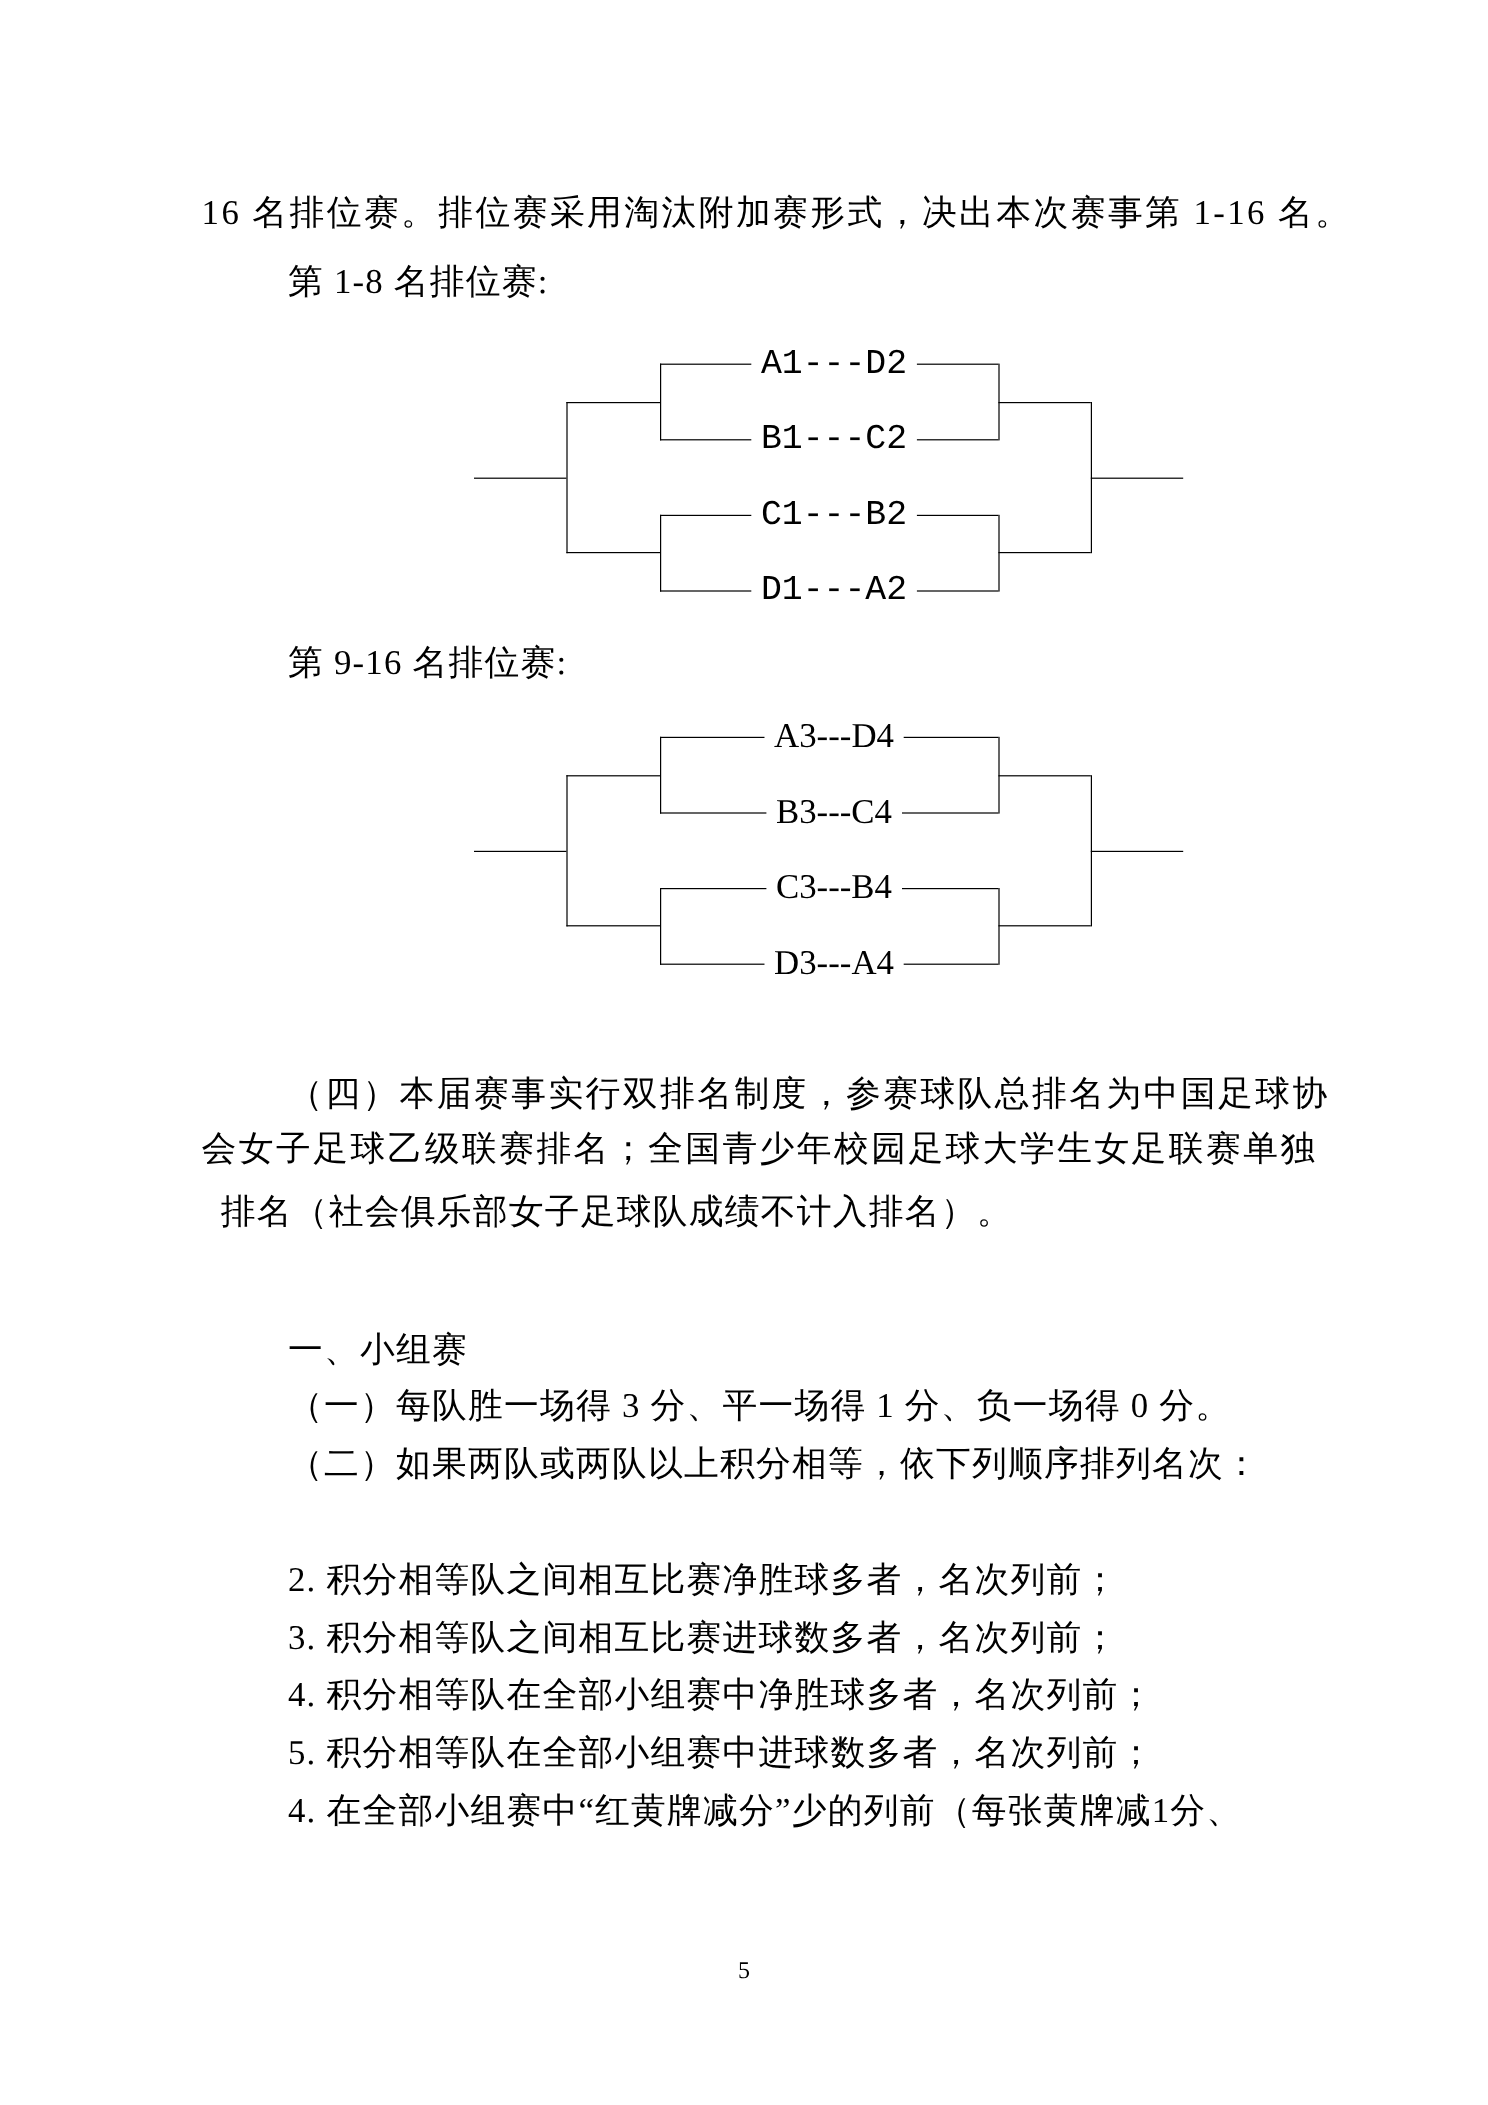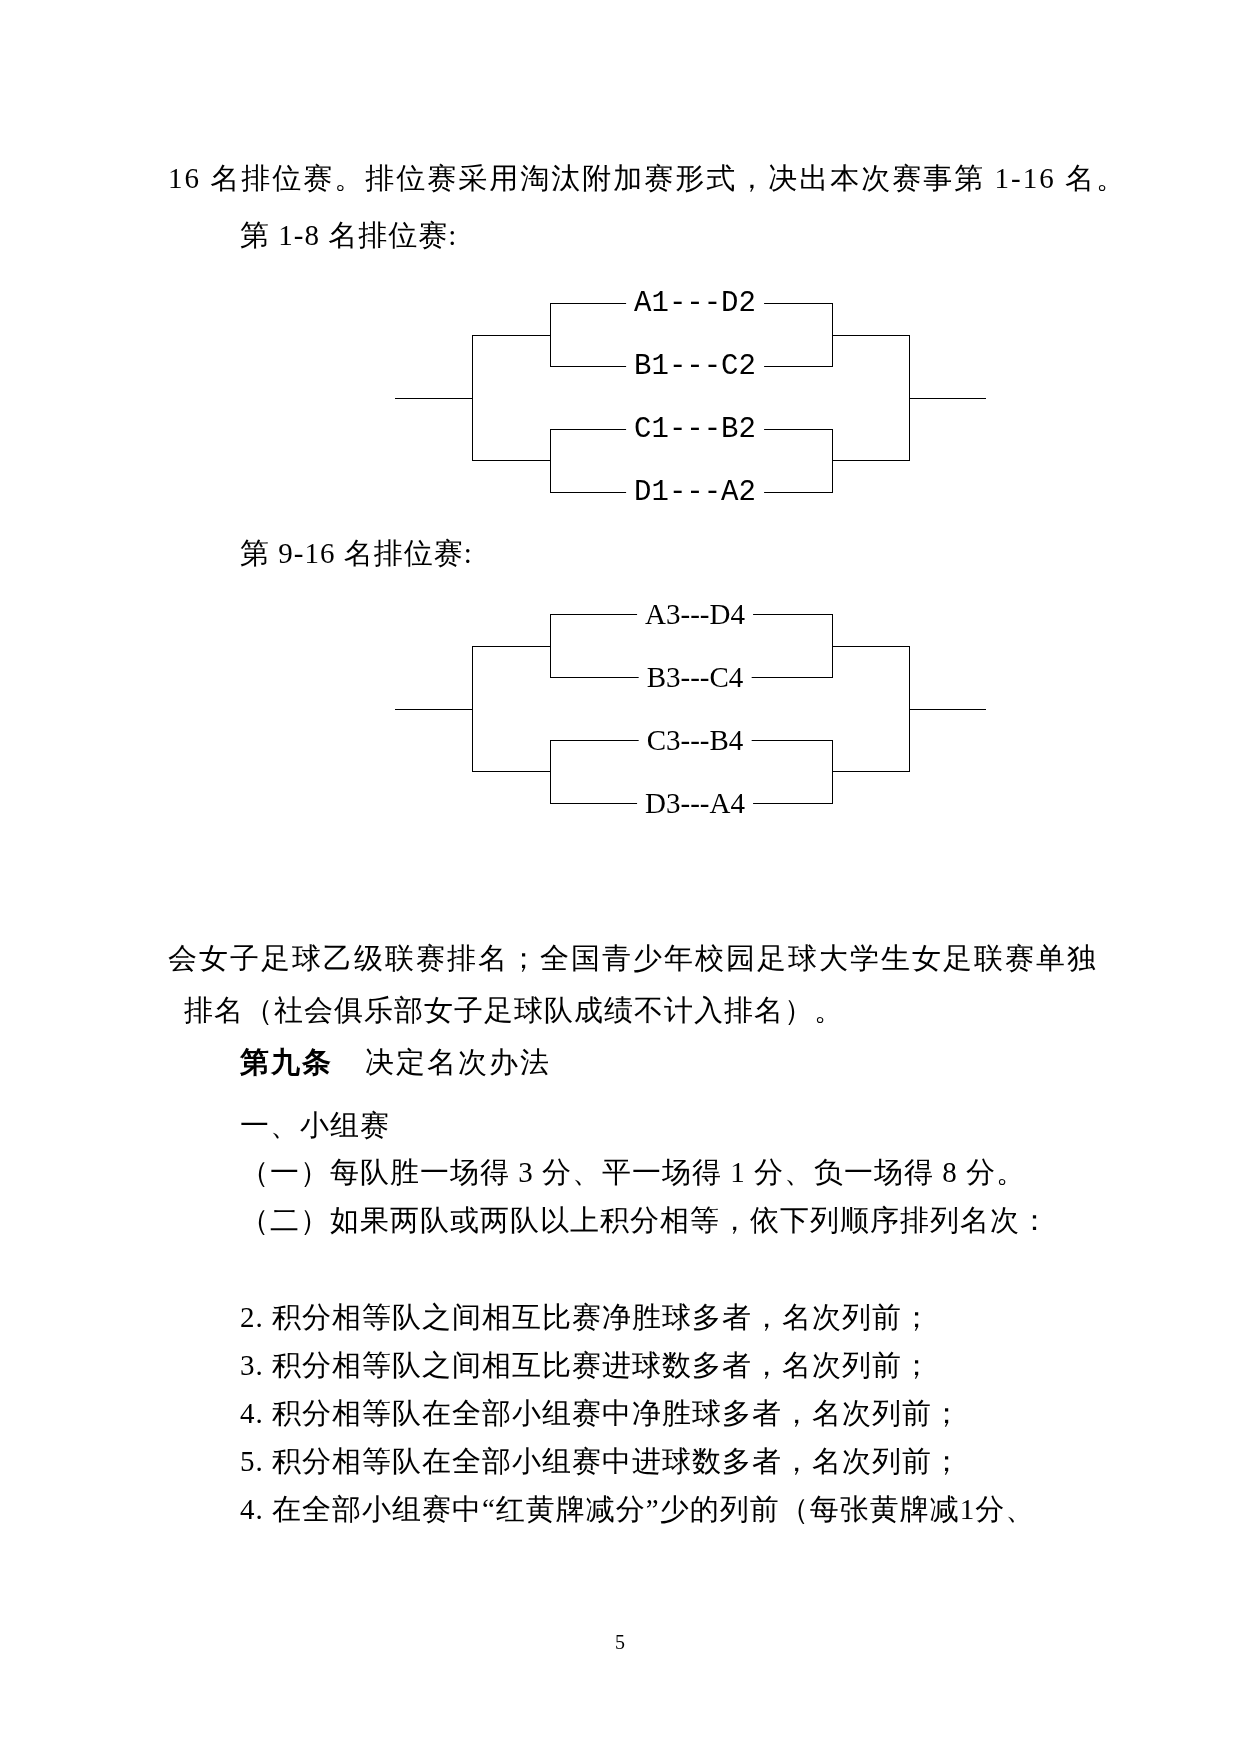"（四）本届赛事实行双排名制度，参赛球队总排名为中国足球协" div.tline { html: none -> <div>（四）本届赛事实行双排名制度，参赛球队总排名为中国足球协</div> }
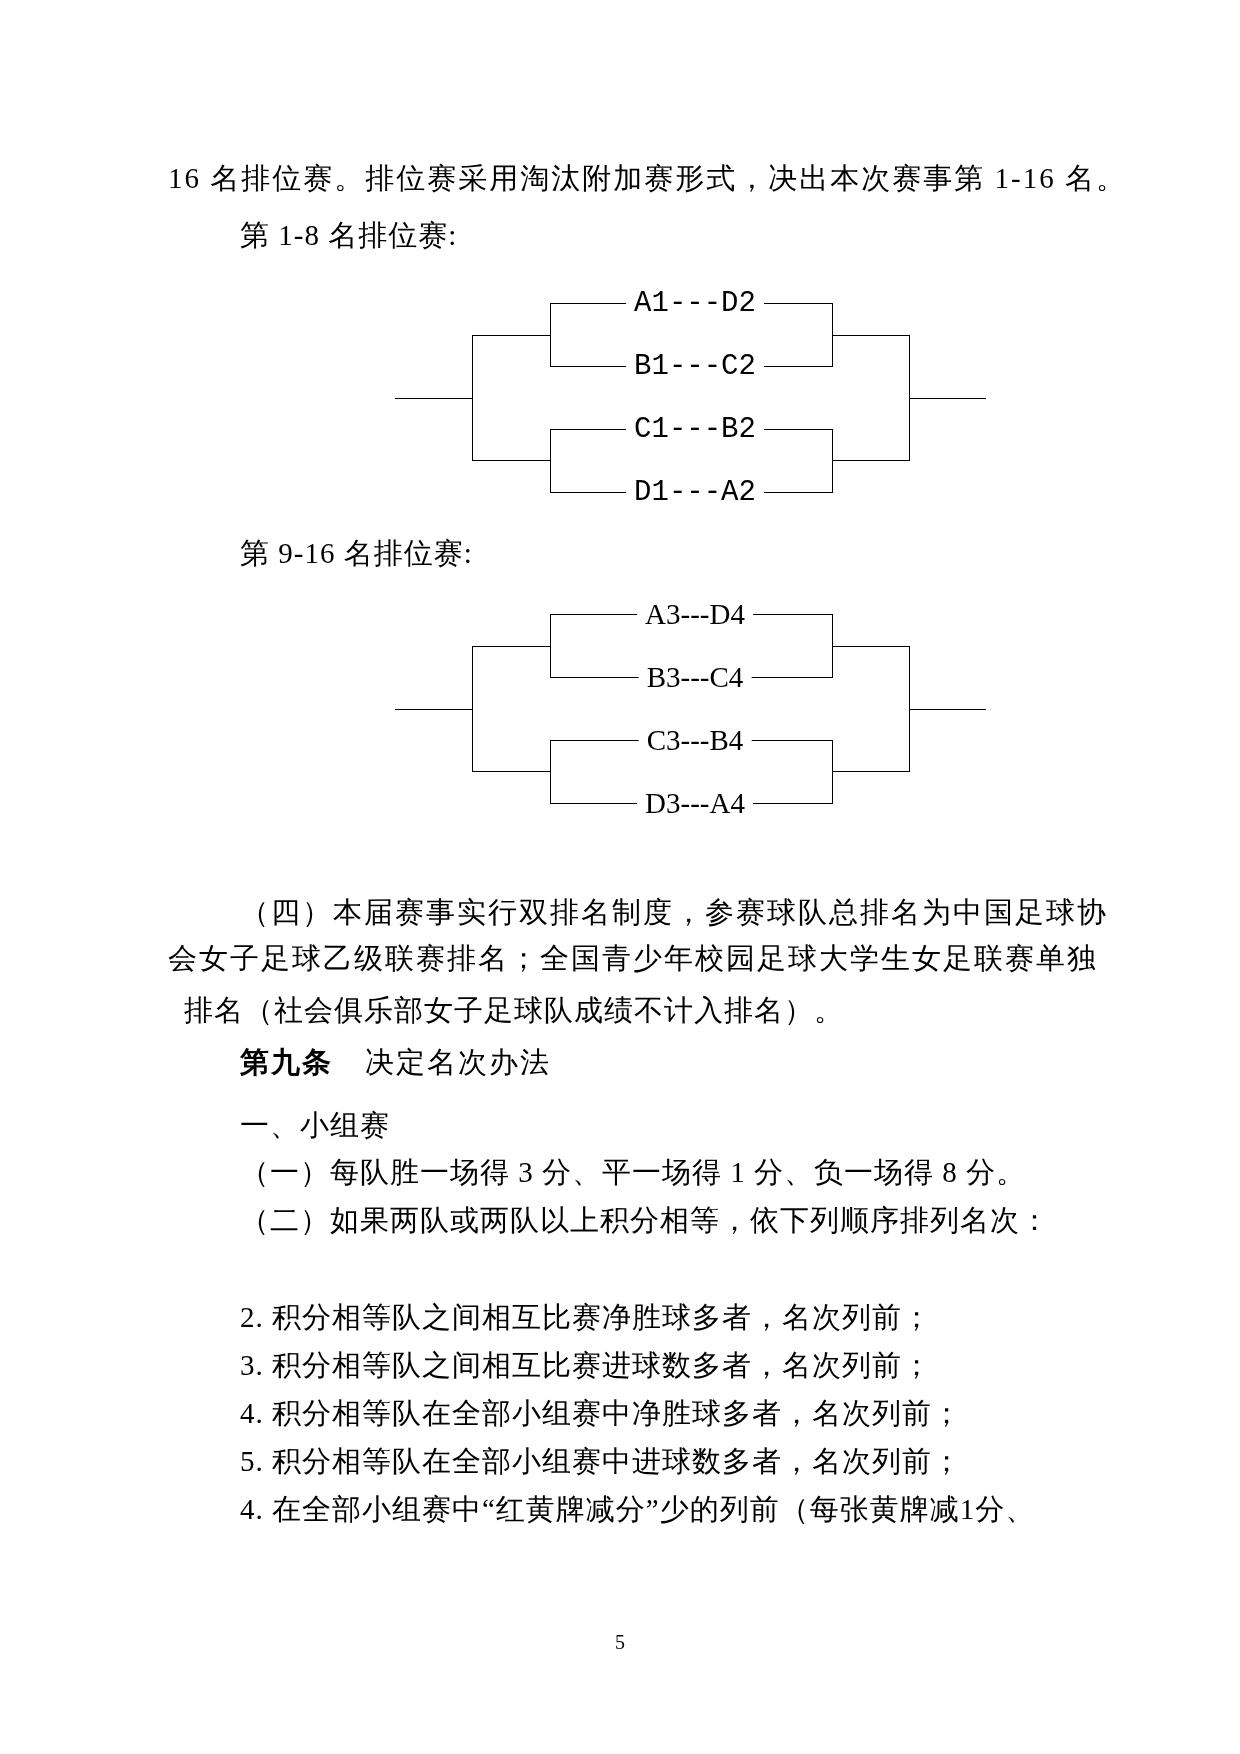"第九条 决定名次办法" div.tline { html: <div> <span>第九条</span><span>决定名次办法</span> </div> -> none }
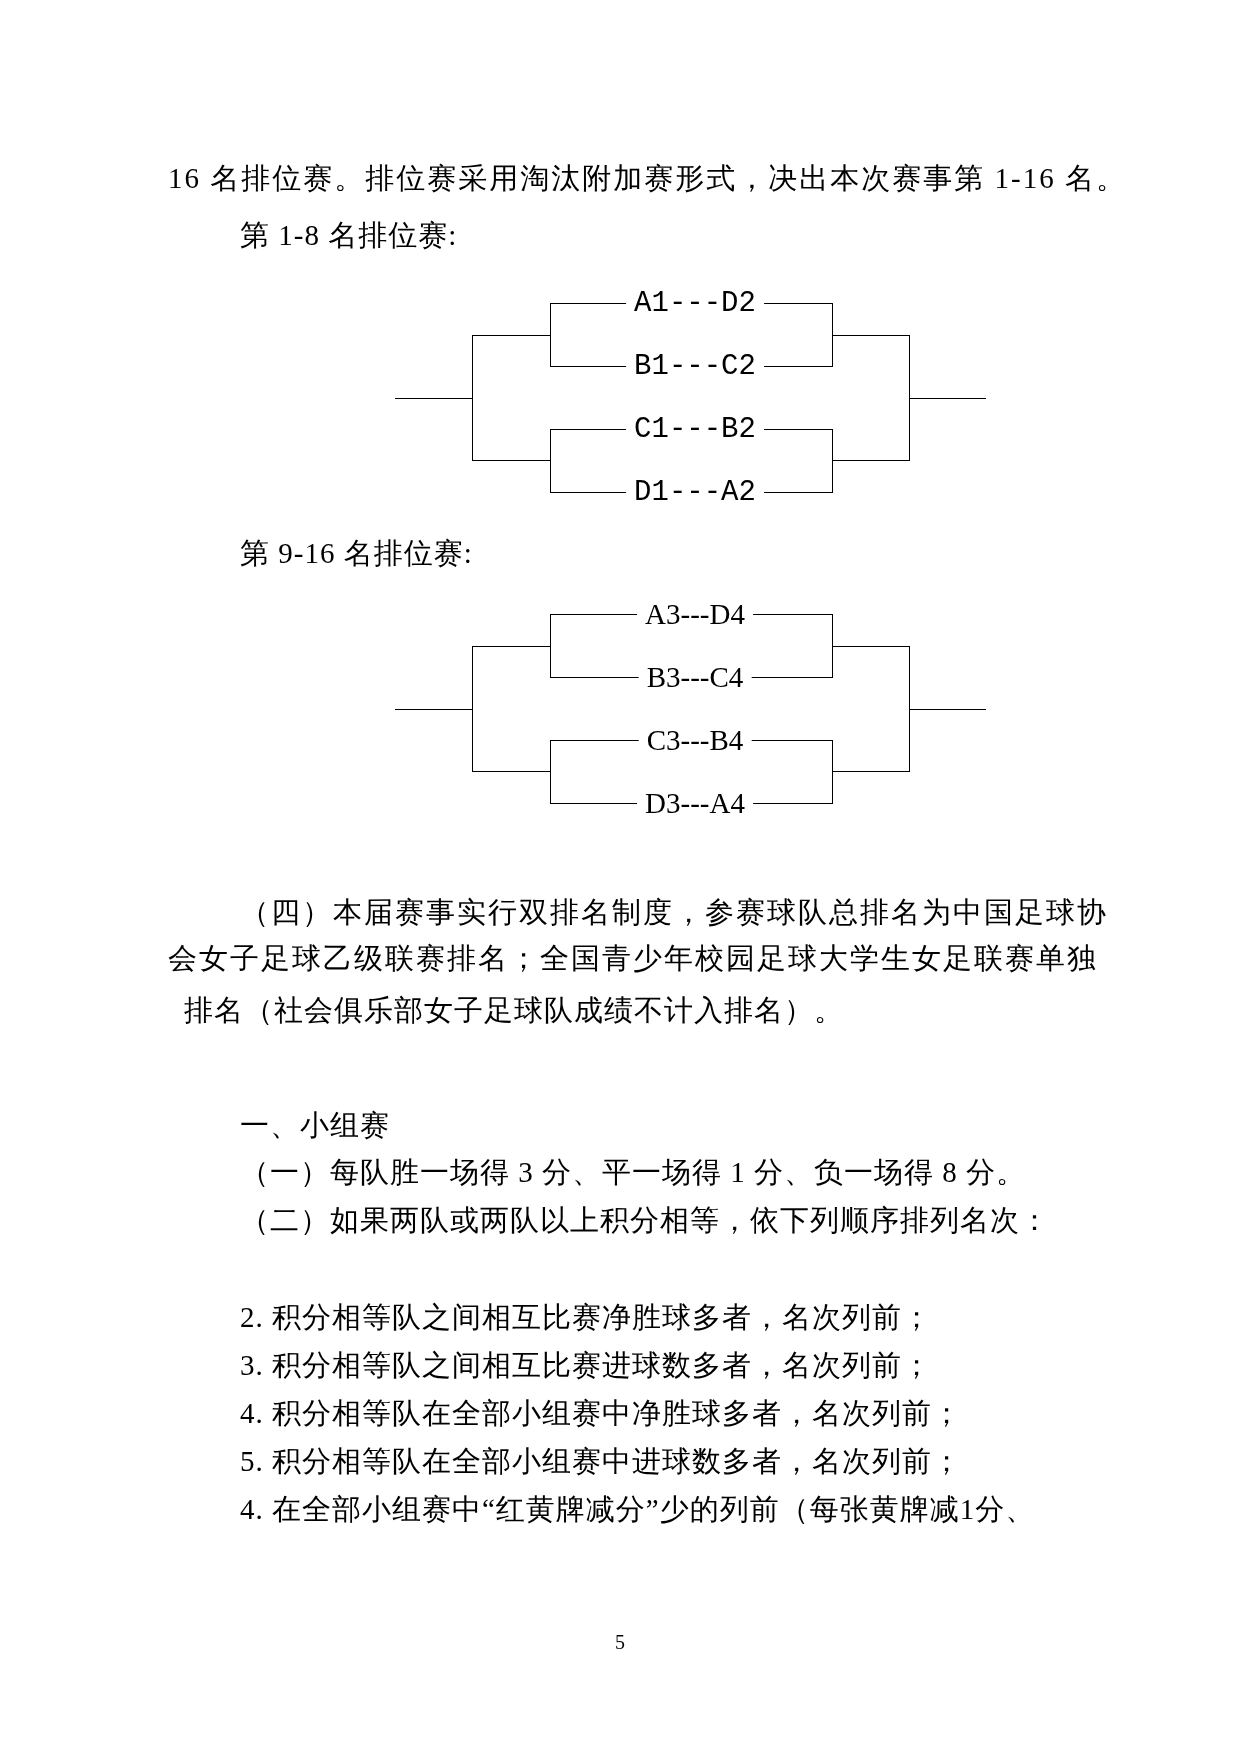"（一）每队胜一场得 3 分、平一场得 1 分、负一场得" div.tline { text: 8 -> 0 }
